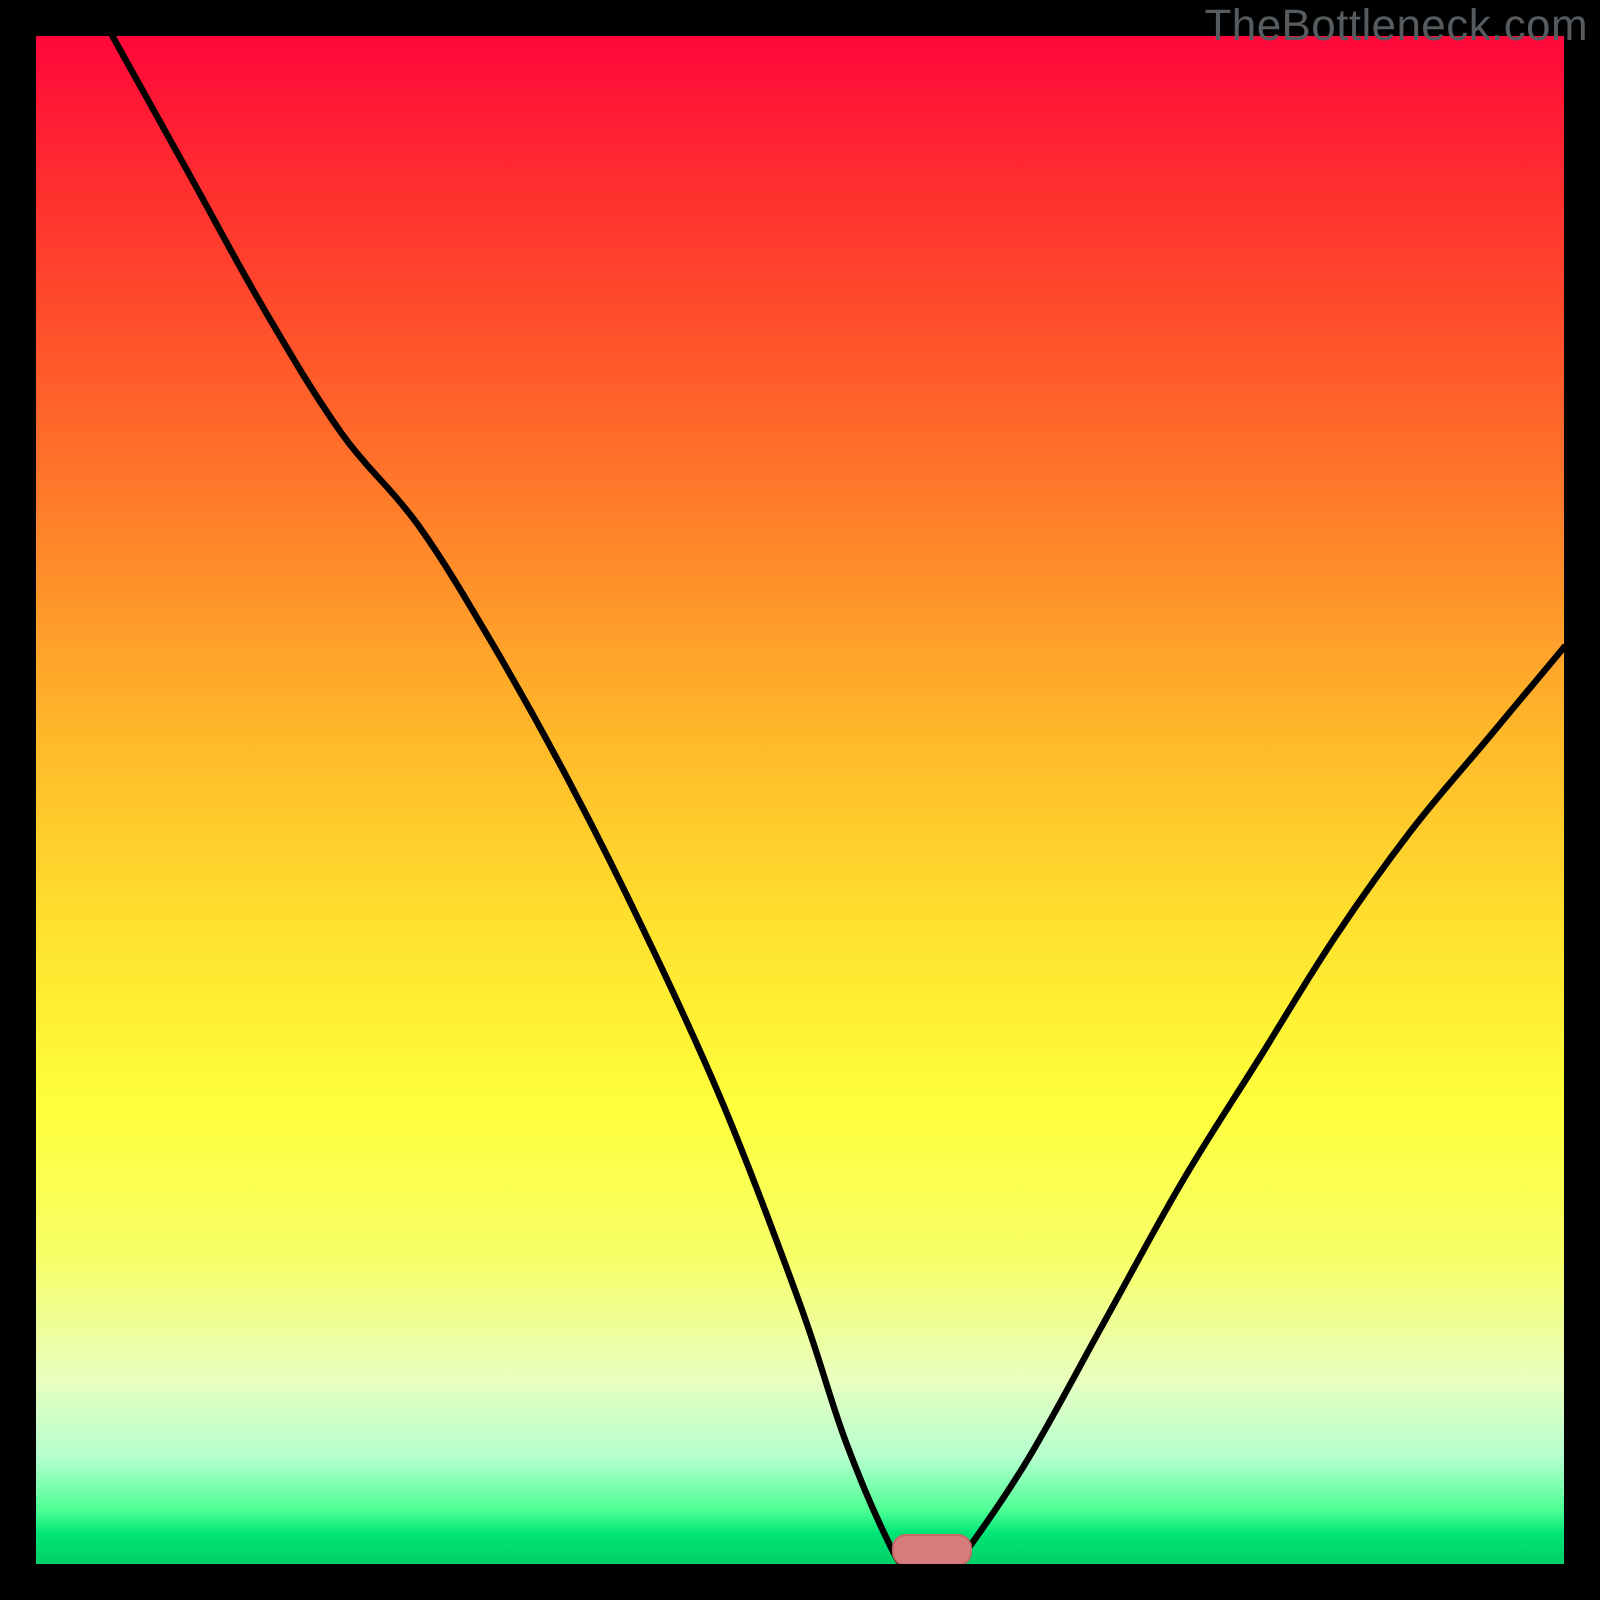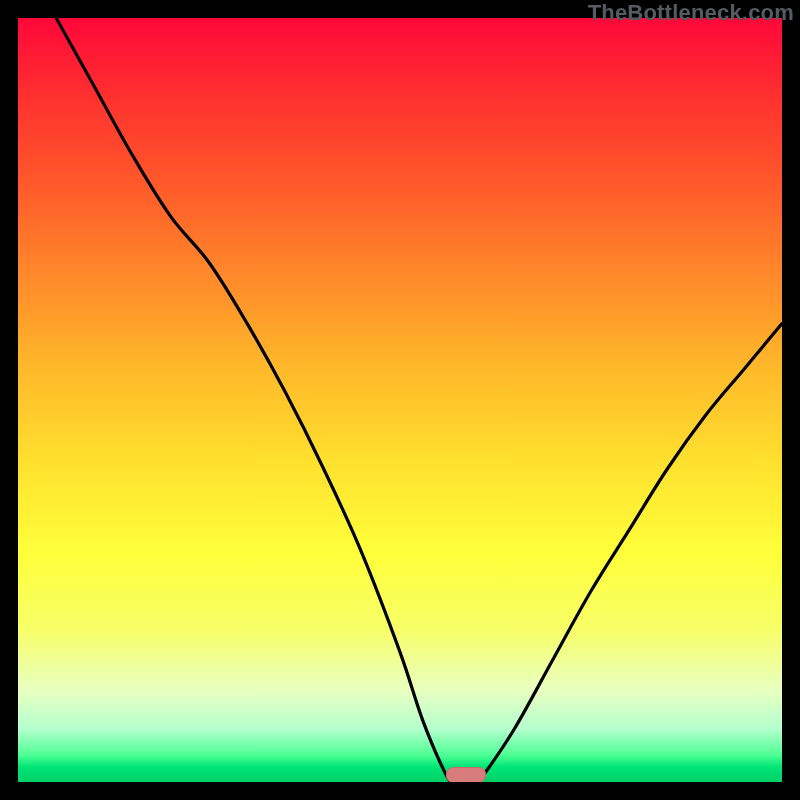"TheBottleneck.com" .watermark { font-weight: 700 -> 400 }
